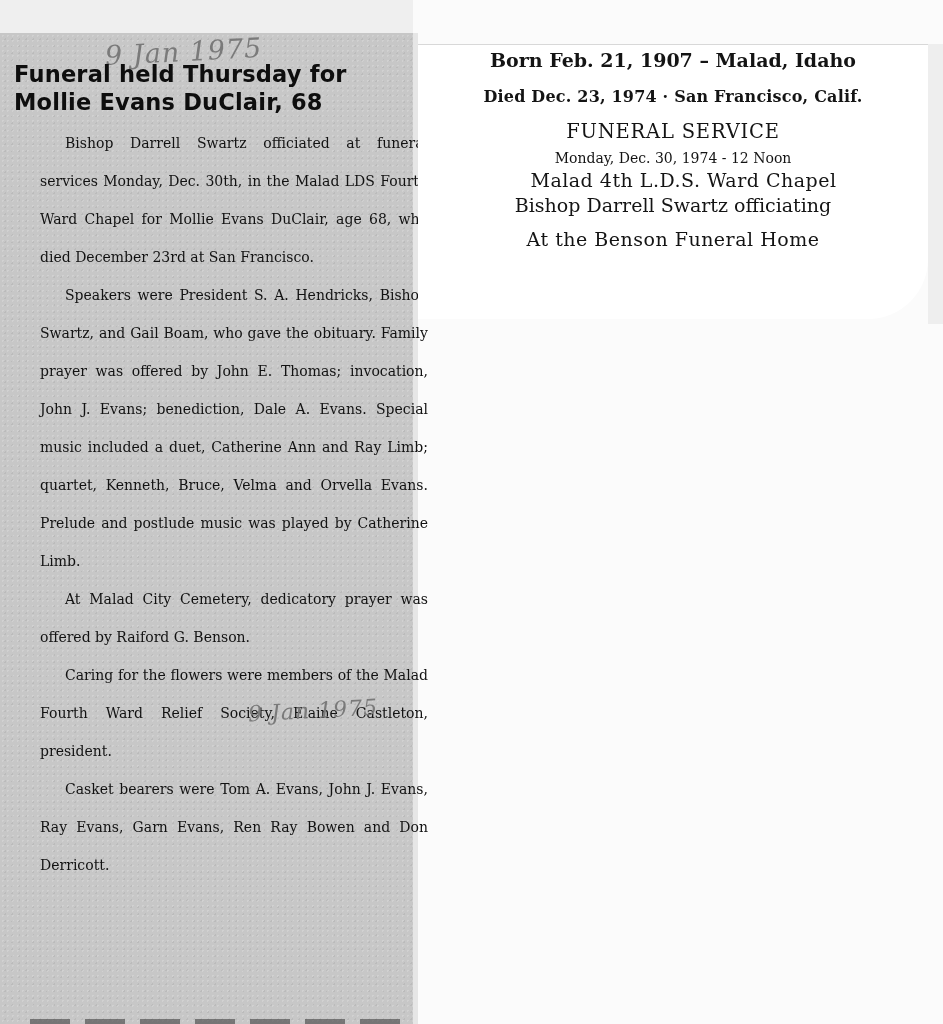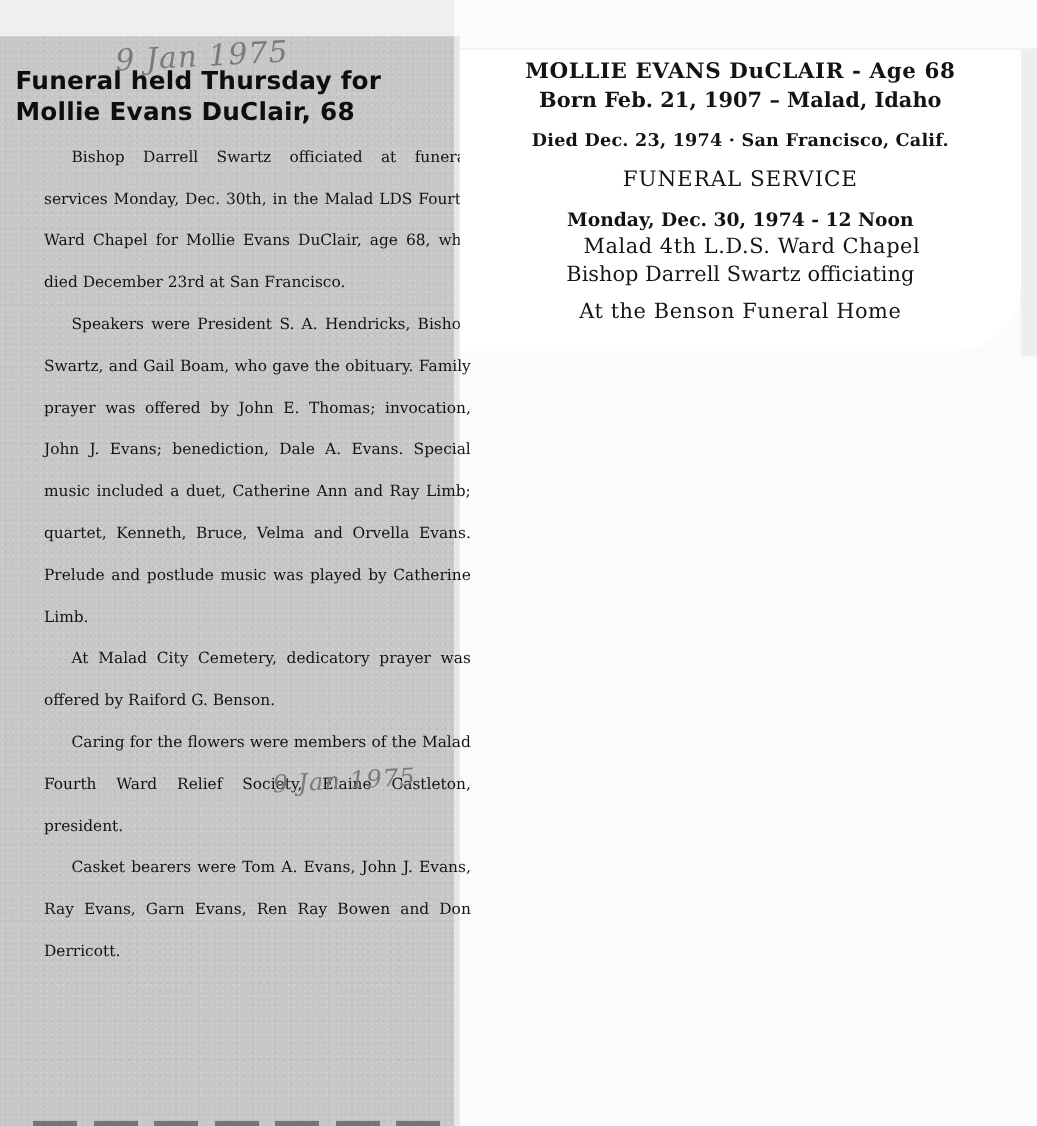"MOLLIE EVANS DuCLAIR - Age" div.rc-line { html: <div>MOLLIE EVANS DuCLAIR - Age 68</div> -> none }
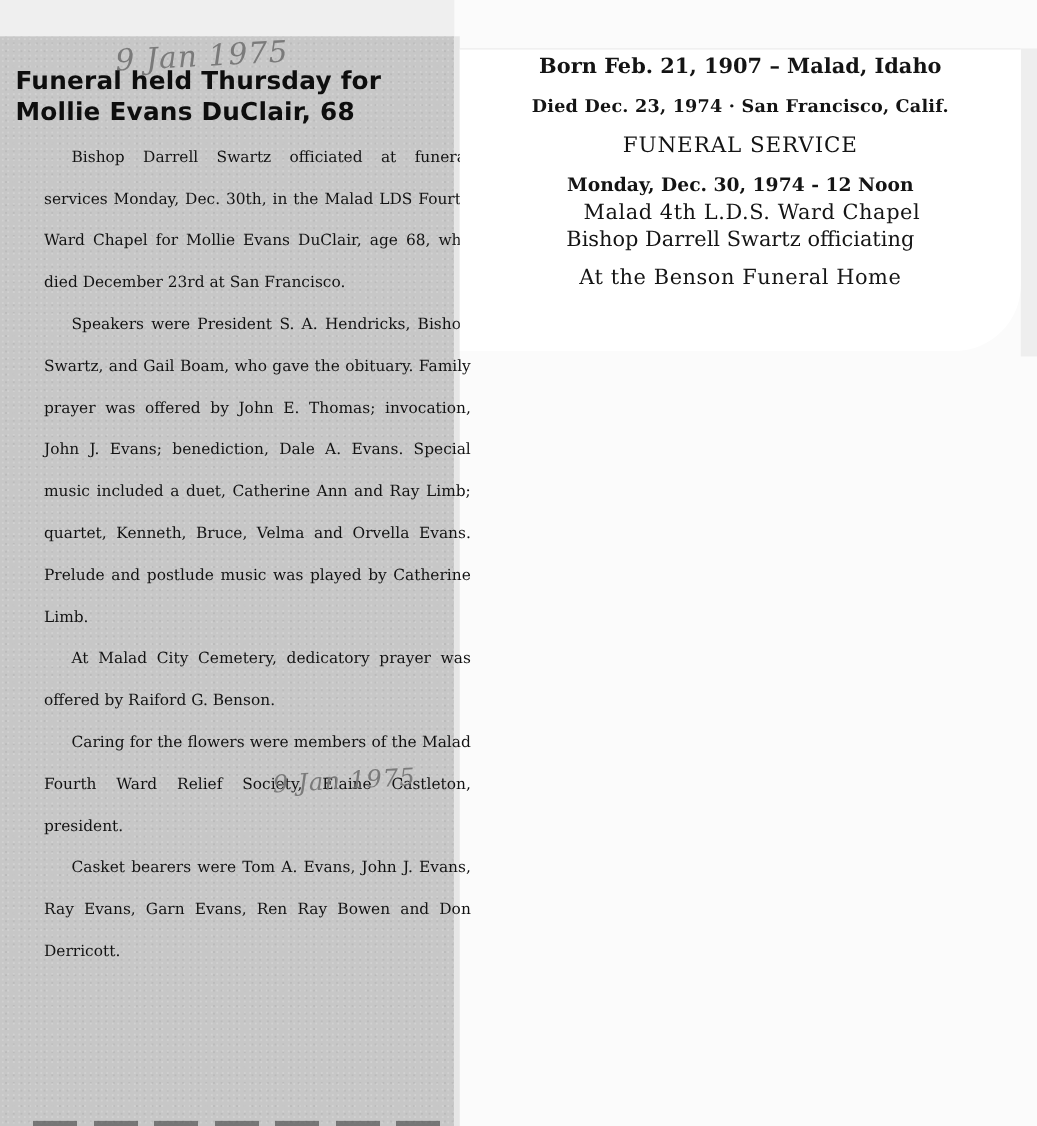"Monday, Dec. 30, 1974 -" .rc-date { font-size: 17px -> 14px; font-weight: bold -> none; margin-top: 16px -> 7px }
